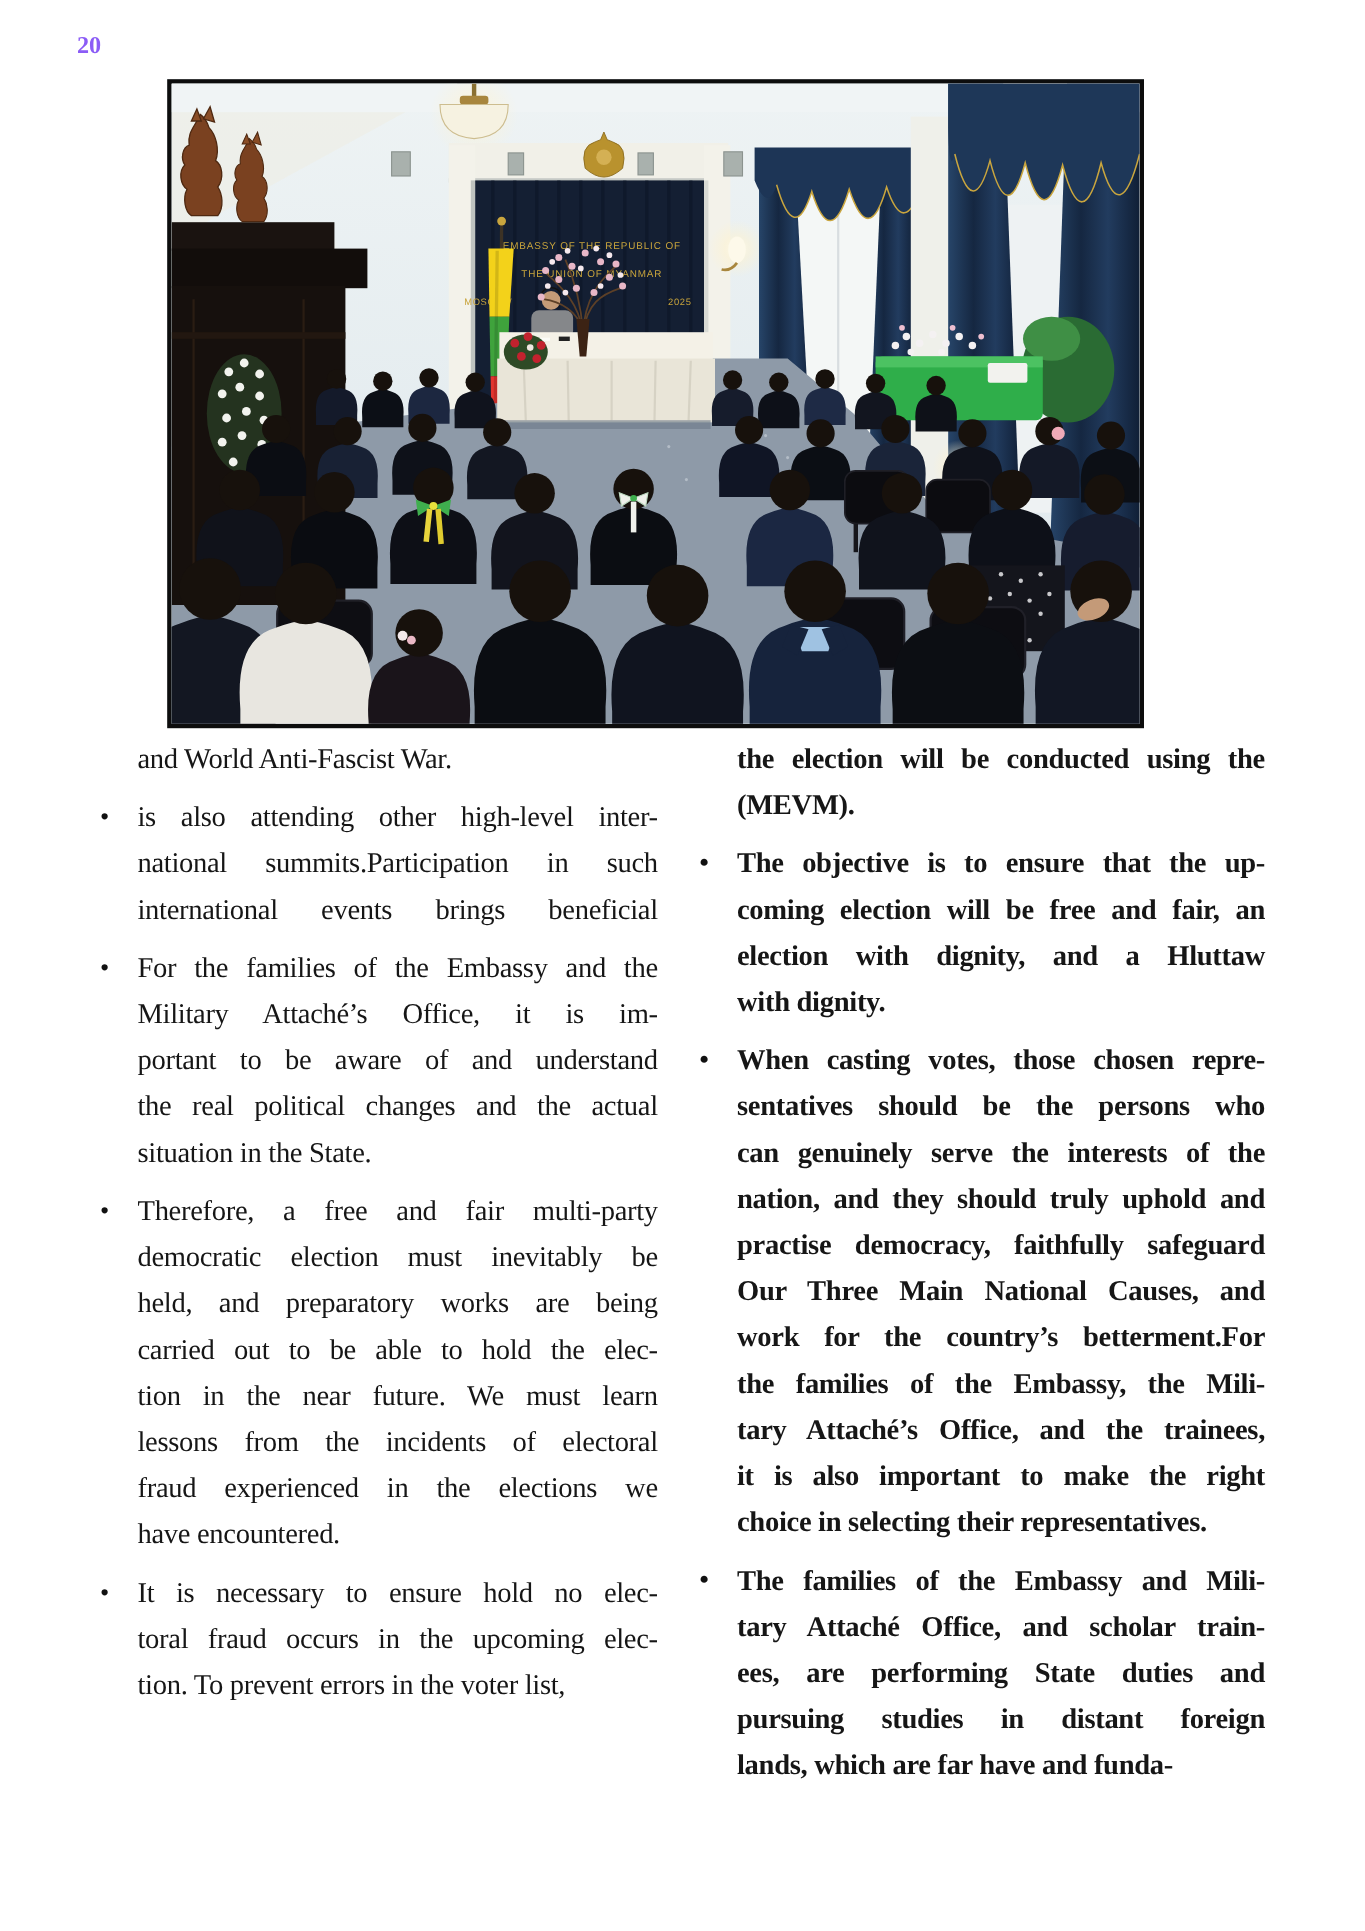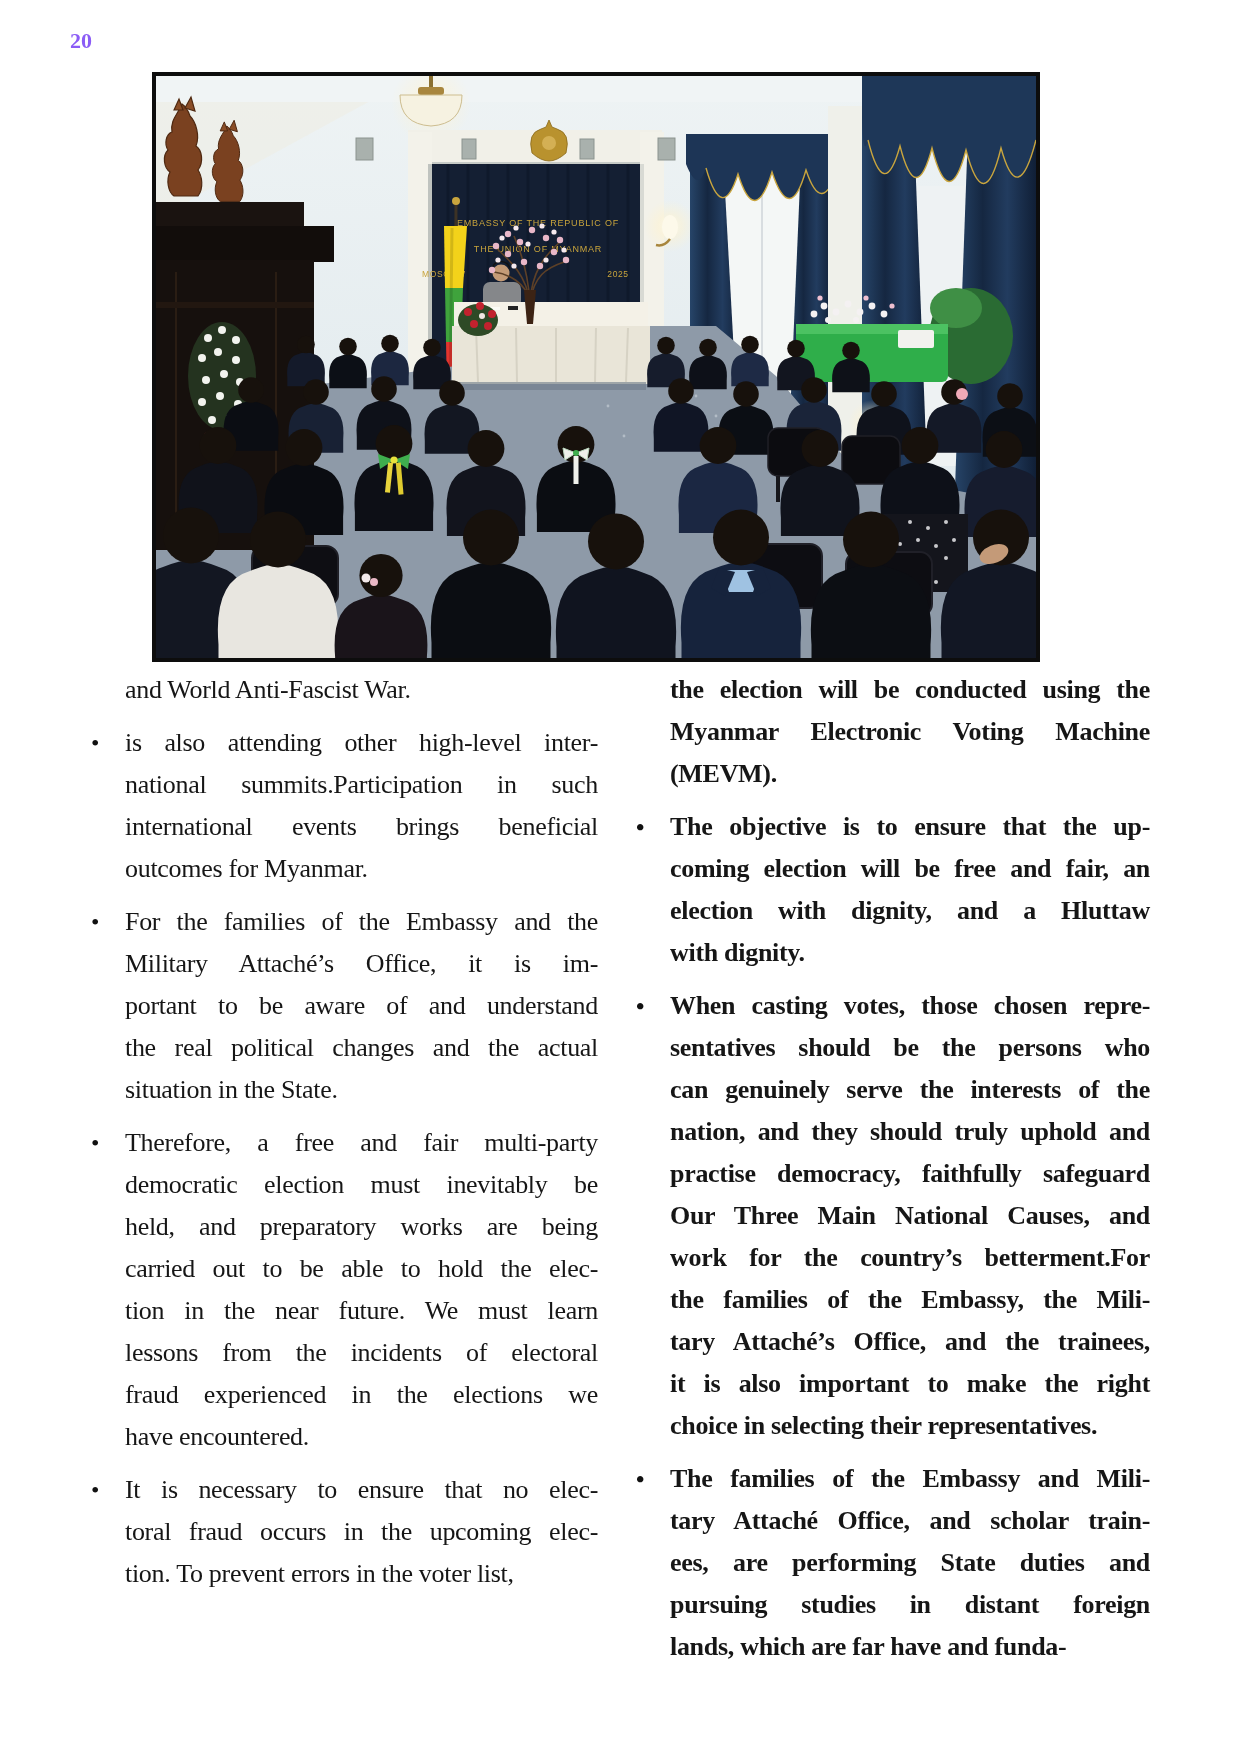"Myanmar Electronic Voting Machine" div.line { html: <div>Myanmar Electronic Voting Machine</div> -> none }
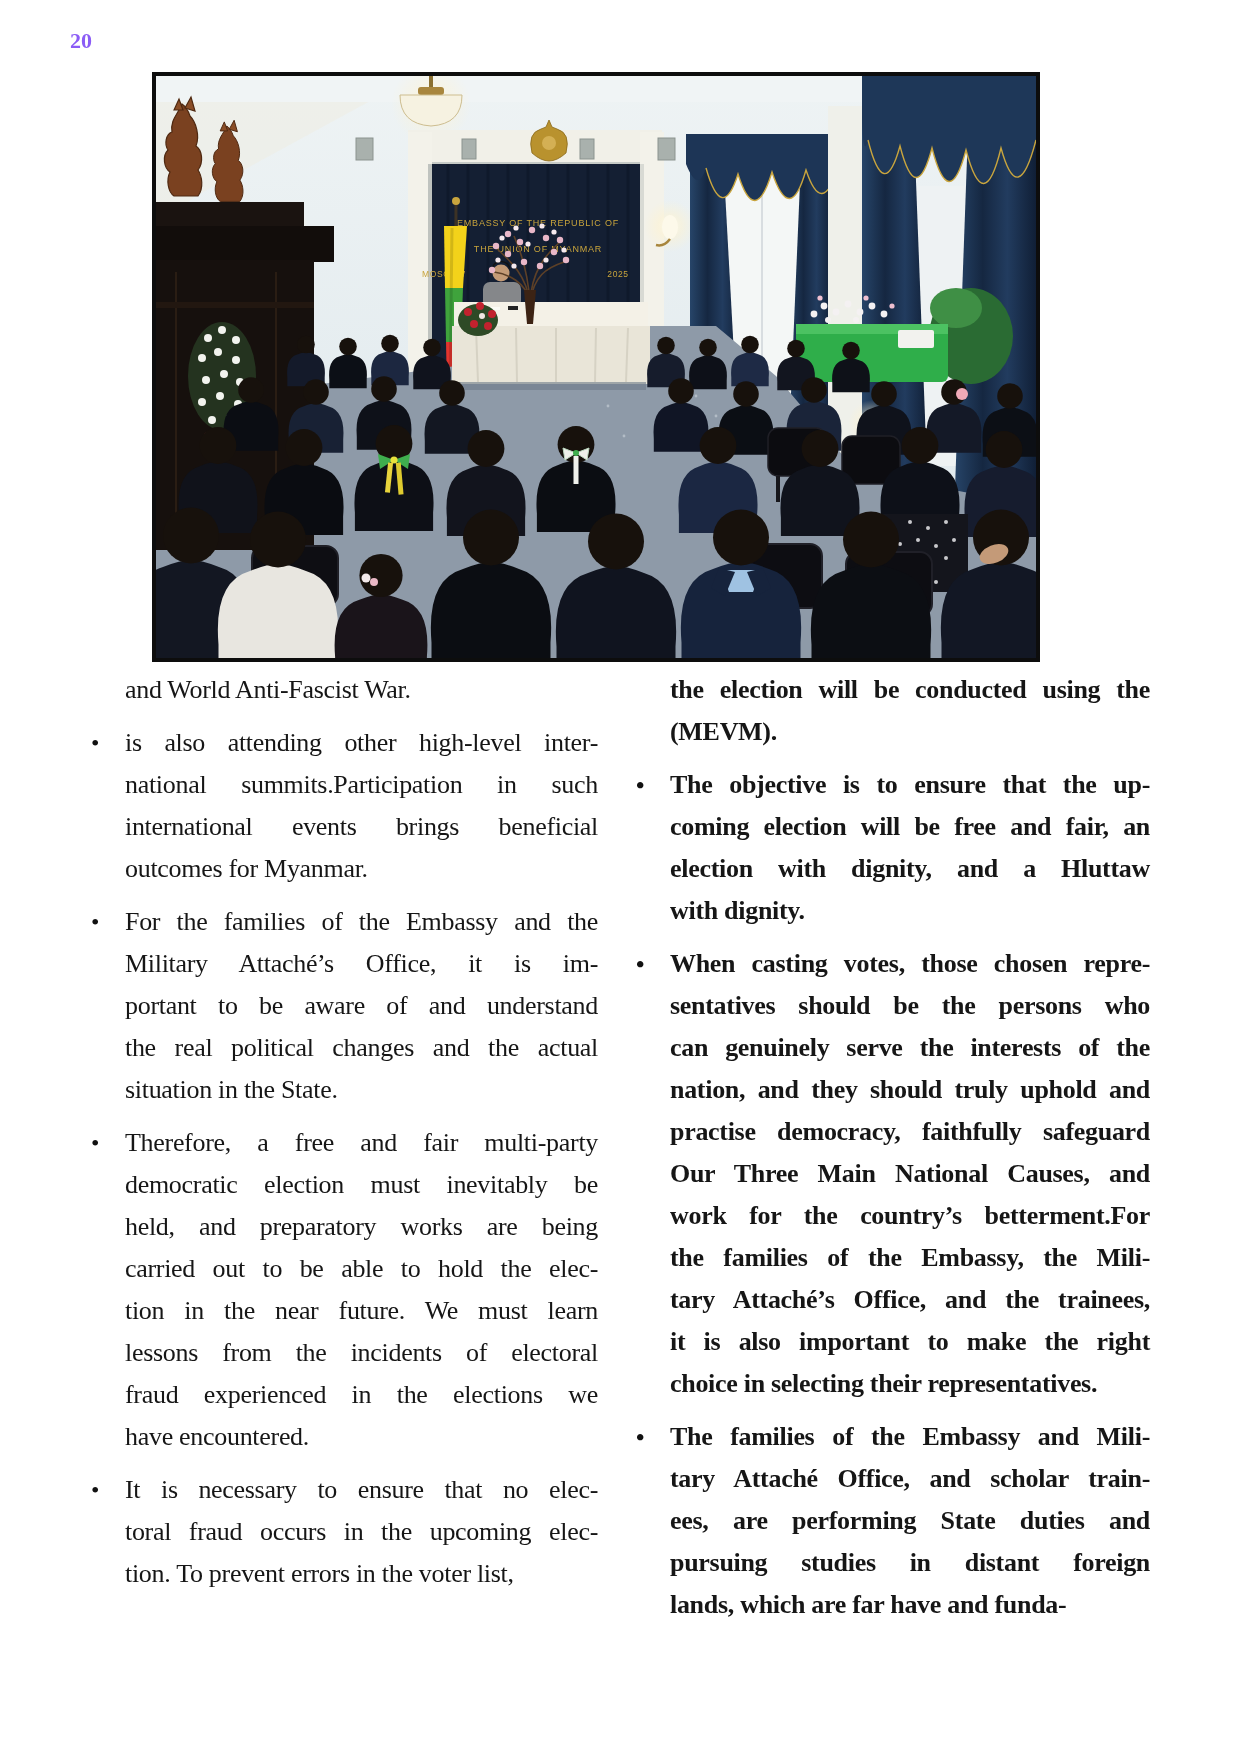"outcomes for Myanmar." div.line { html: <div>outcomes for Myanmar.</div> -> none }
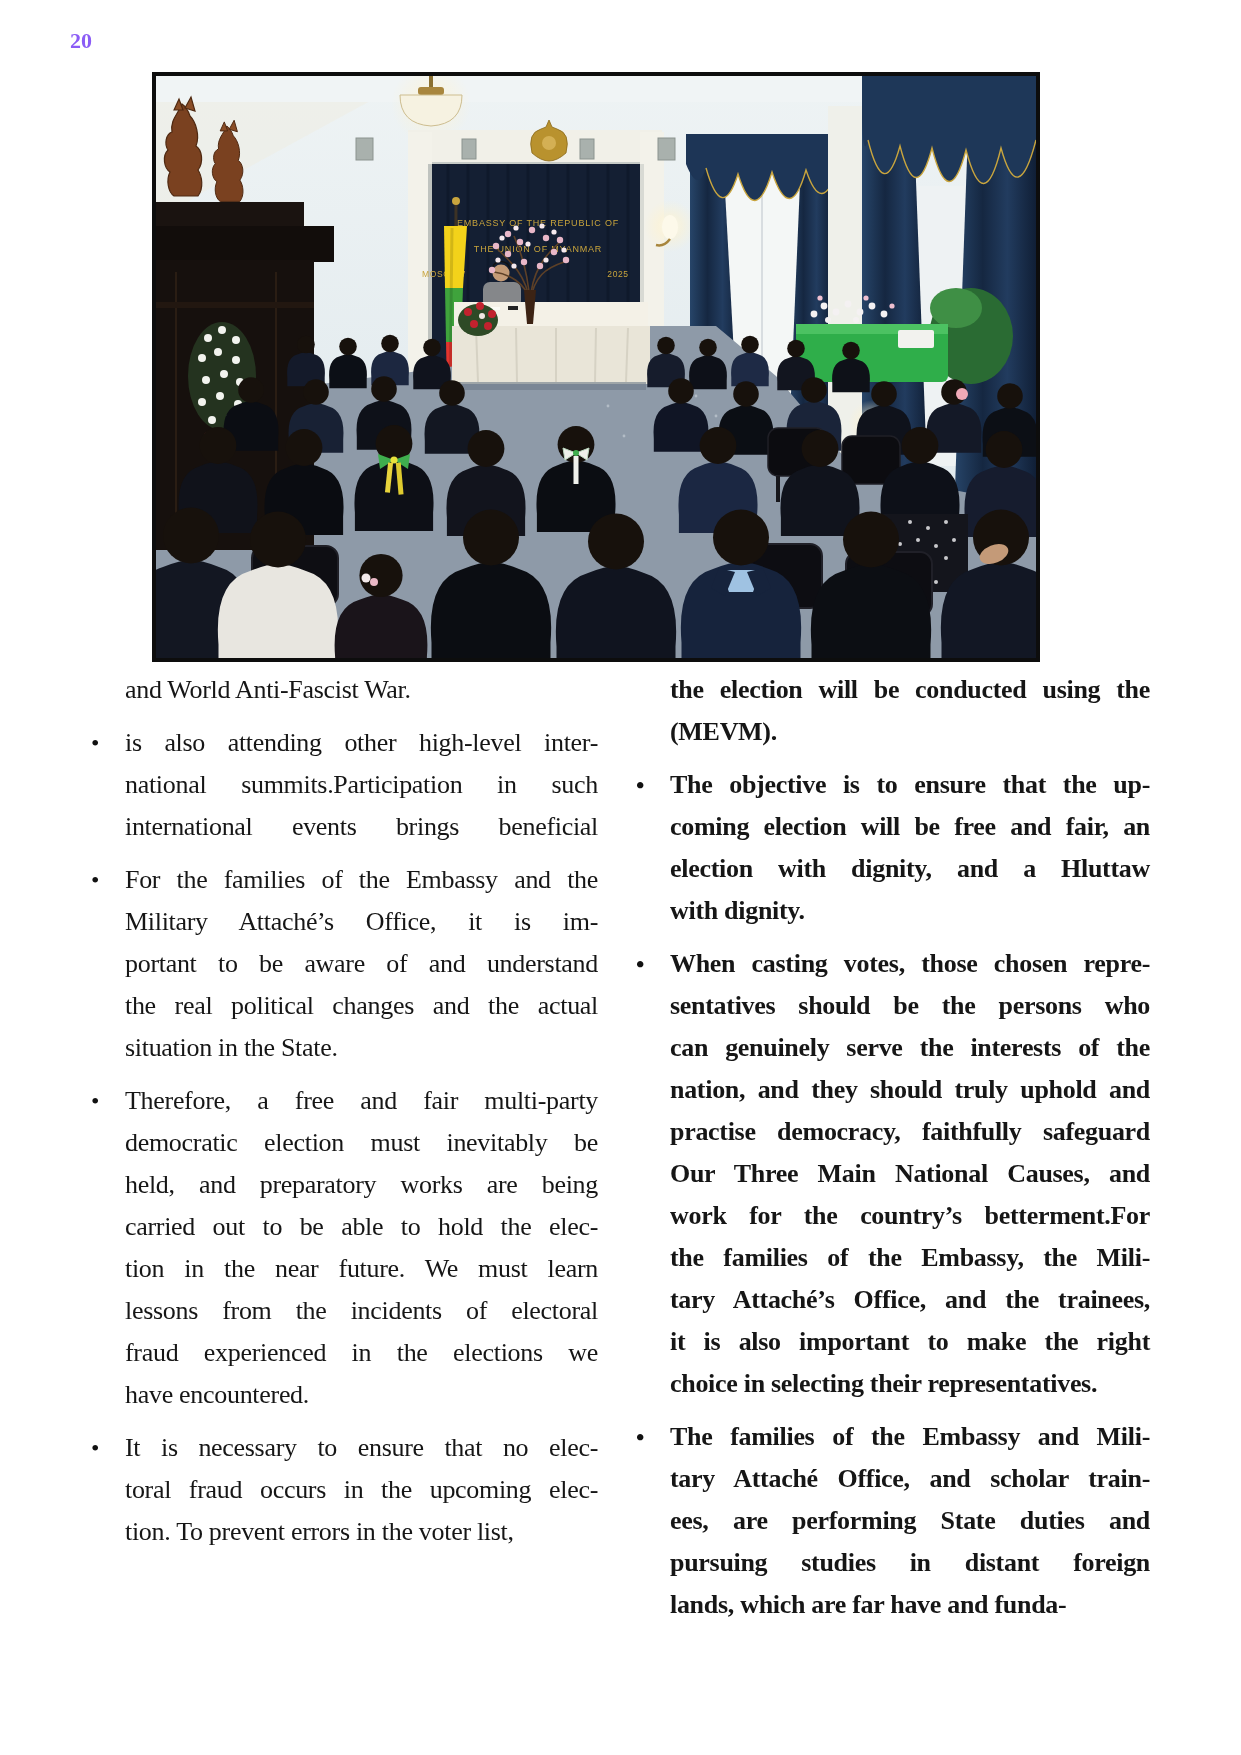"It is necessary to ensure" div.line { text: that -> hold }
